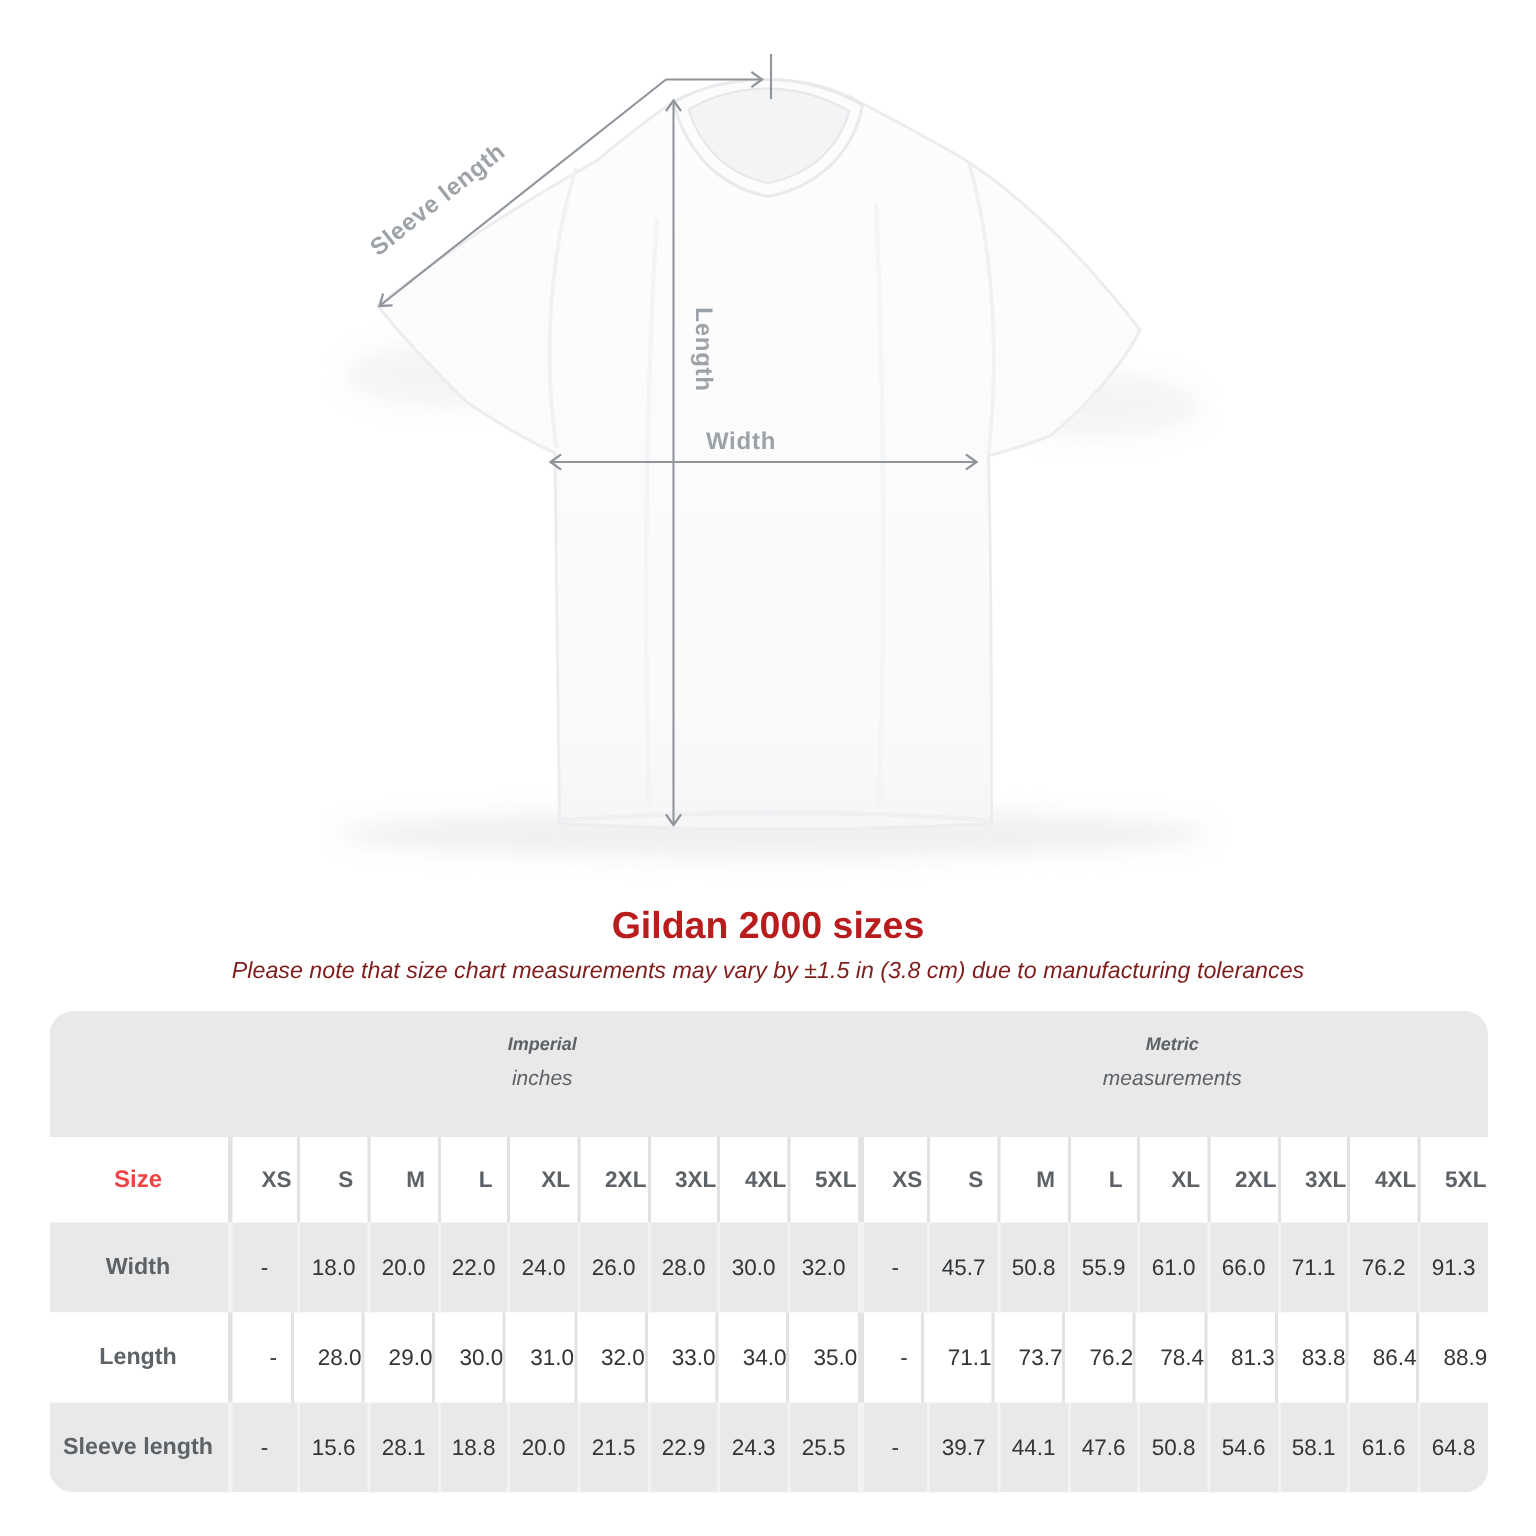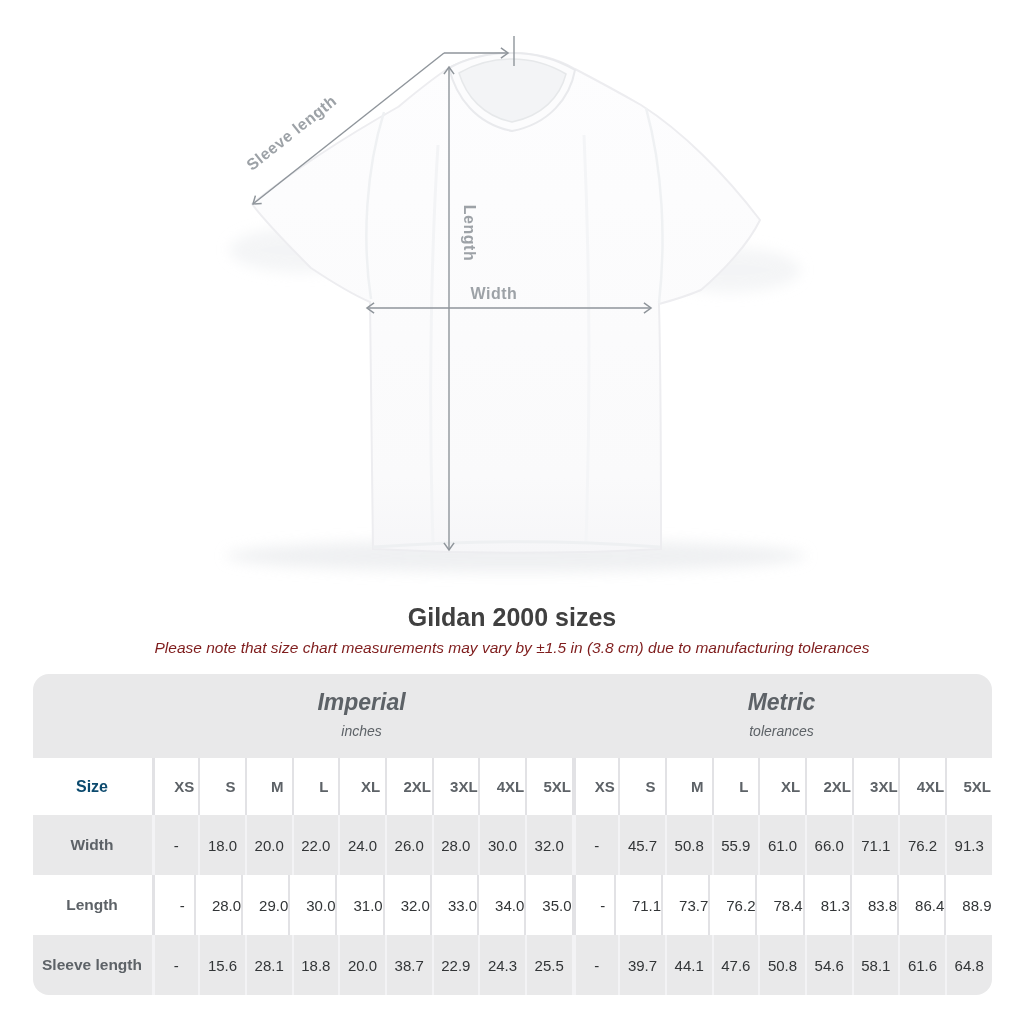"Gildan 2000 sizes" .caption h1 { color: #404040 -> #b91c1c }
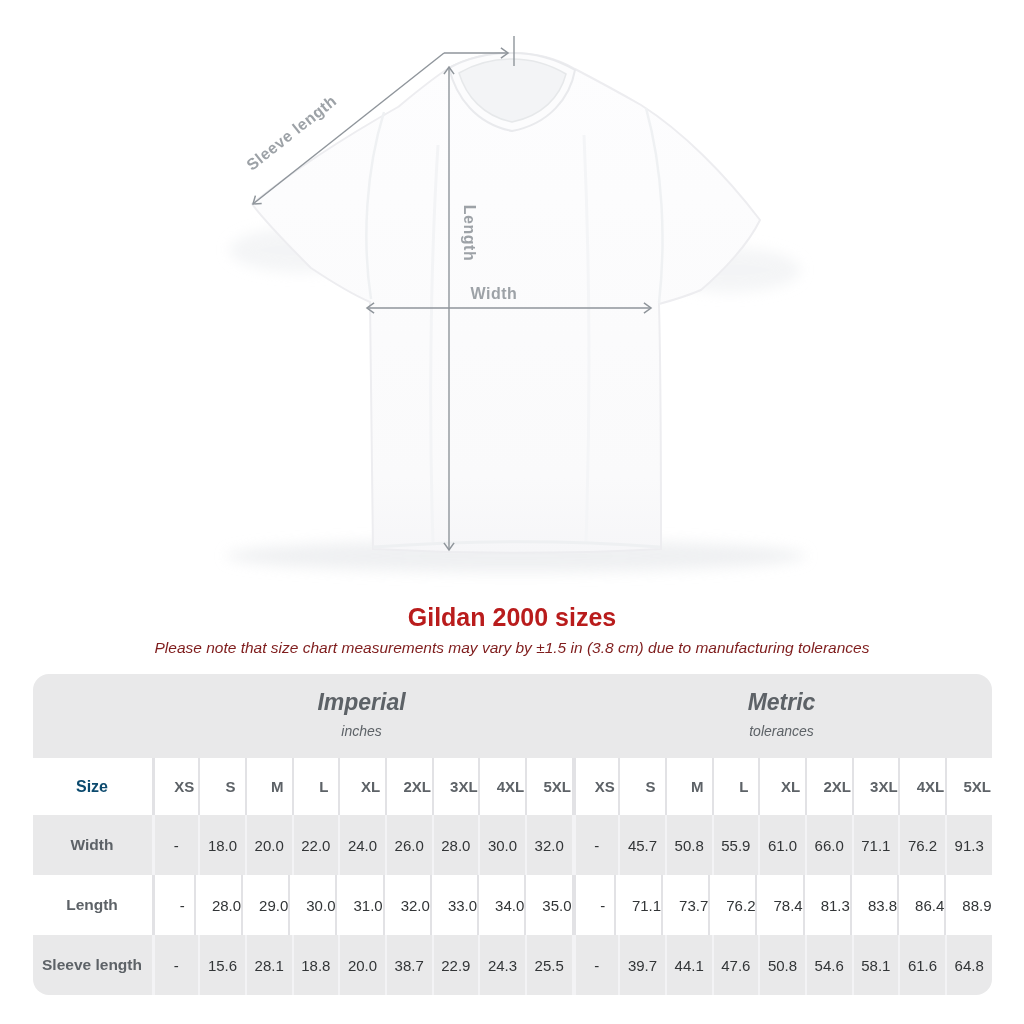"Imperial" .unit-title { font-size: 23px -> 12px }
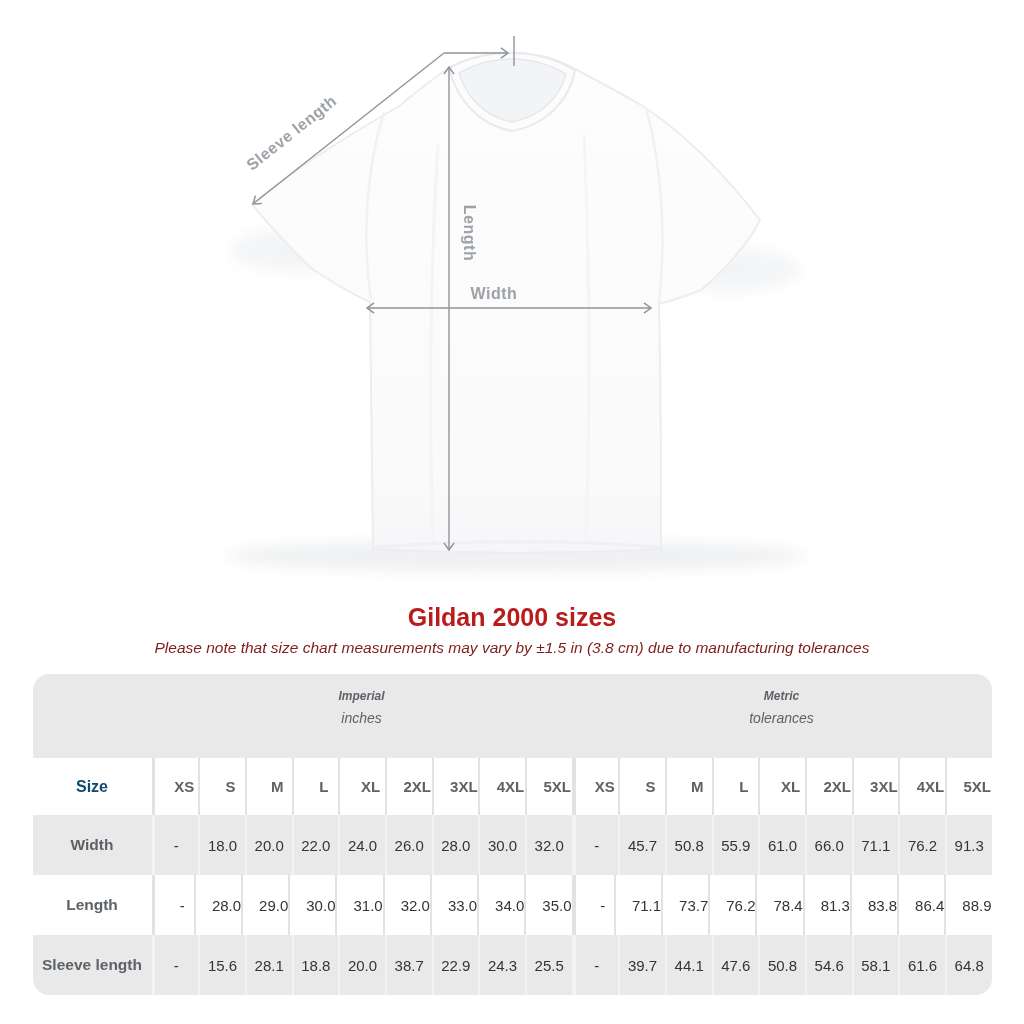"tolerances" div.unit-sub { text: tolerances -> measurements }
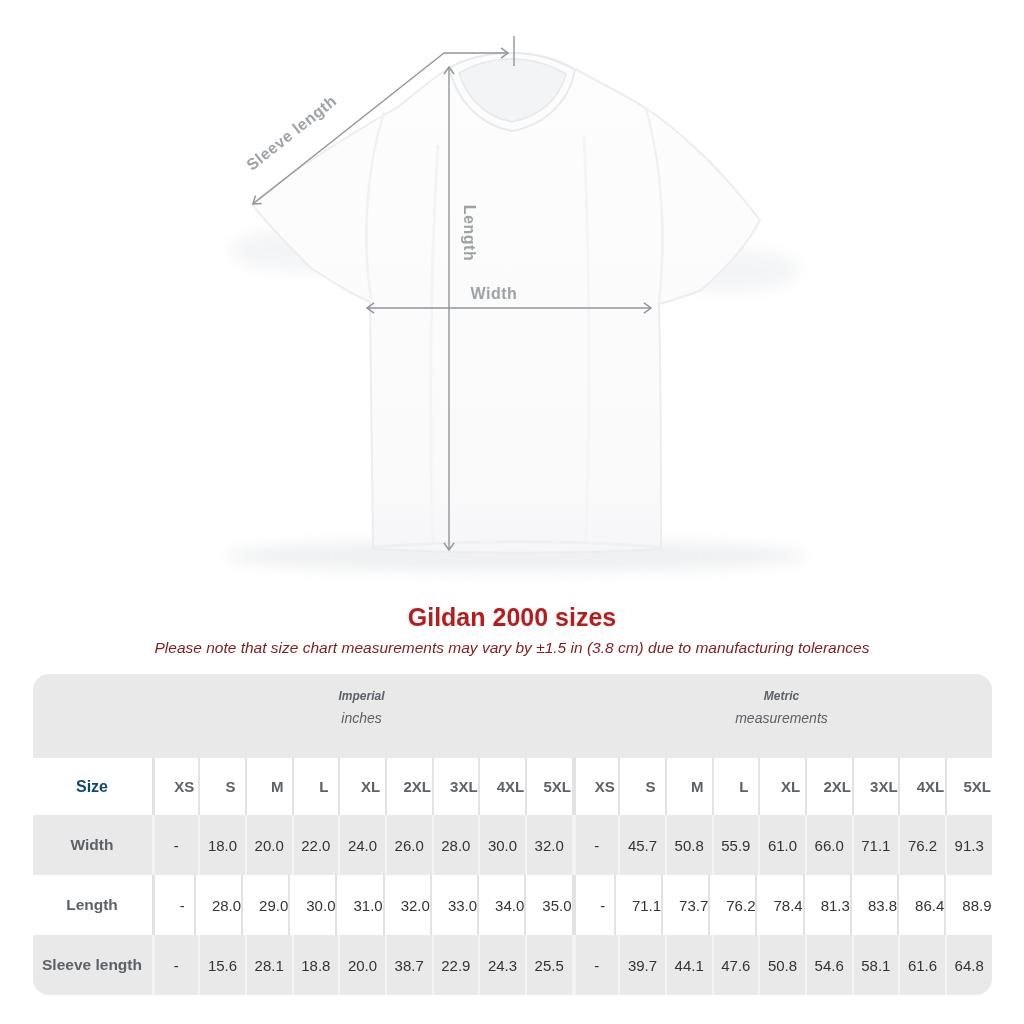"Size" .cell.sizelabel { color: #0c4a6e -> #ef4444 }
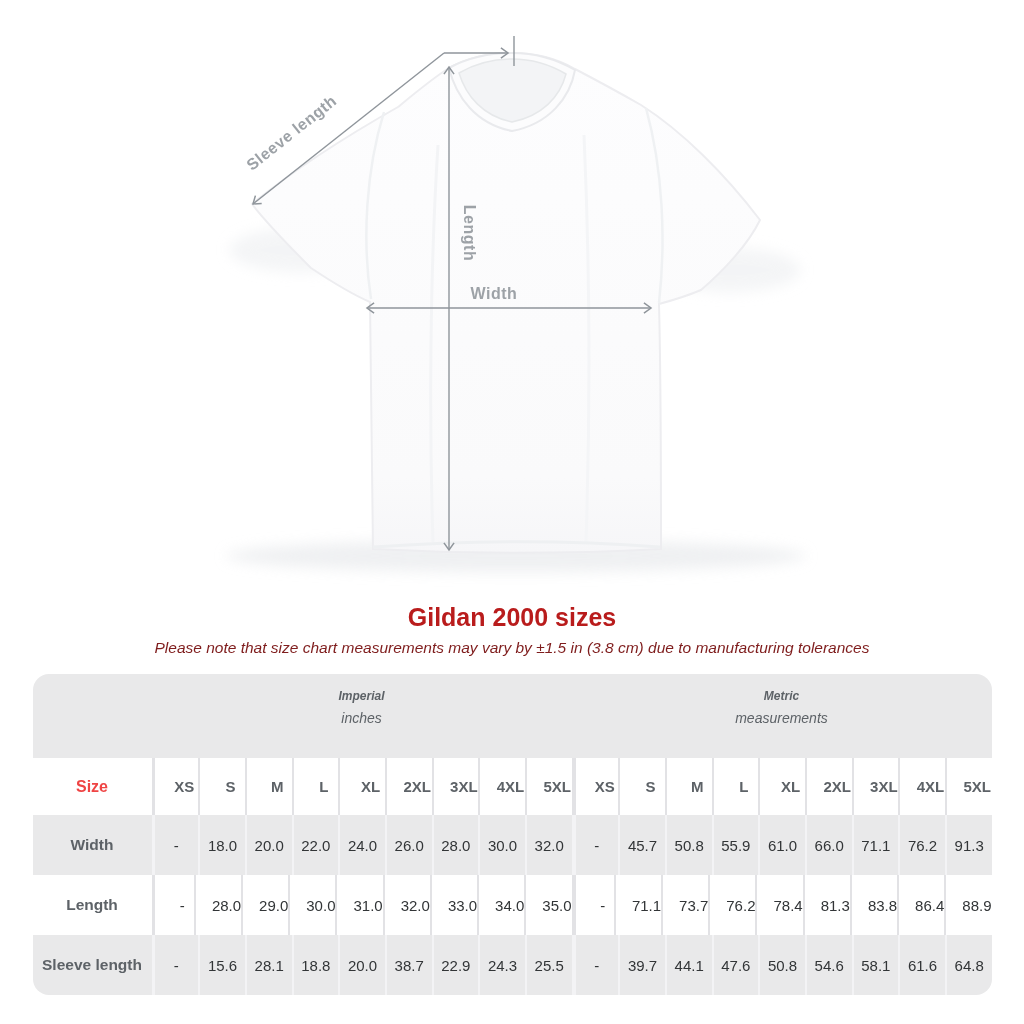"38.7" div.cell { text: 38.7 -> 21.5 }
